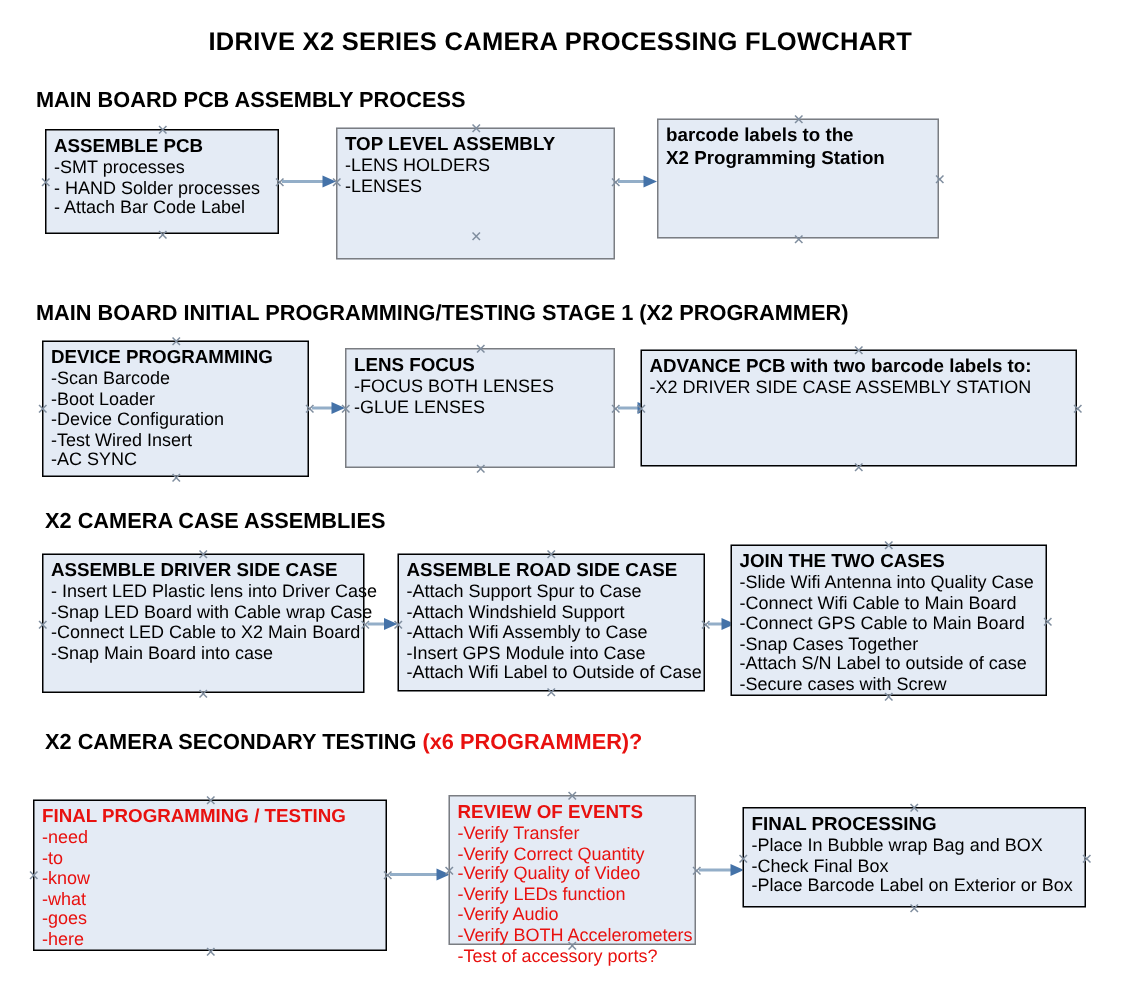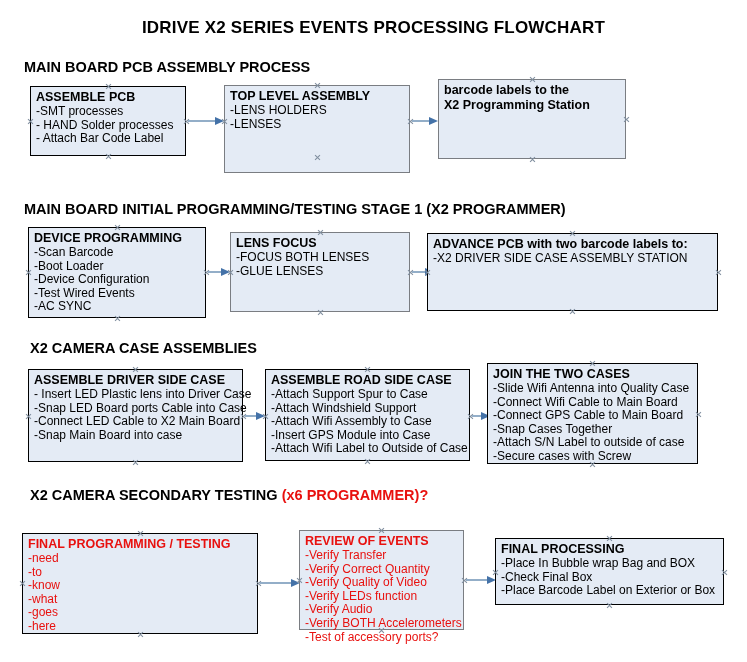"IDRIVE X2 SERIES EVENTS PROCESSING" div.doc-title { text: EVENTS -> CAMERA }
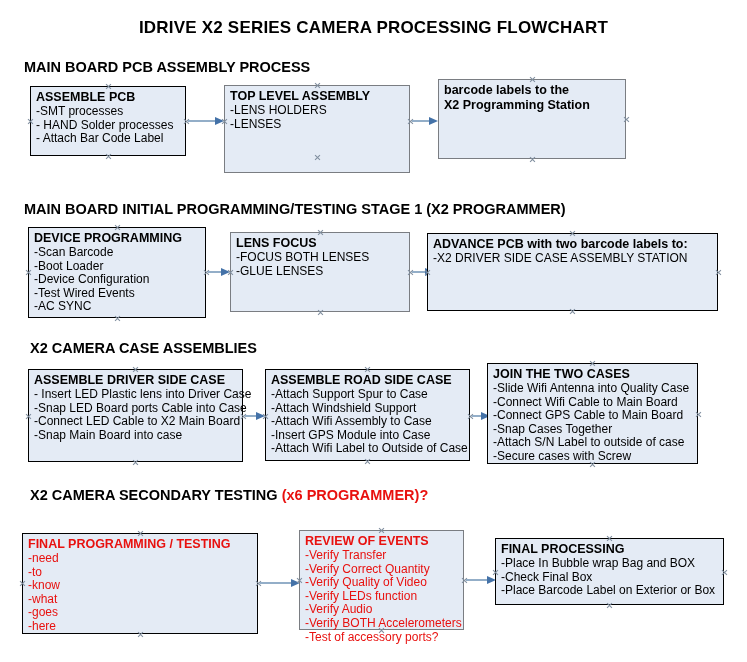"-Test Wired Events" div.line { text: Events -> Insert }
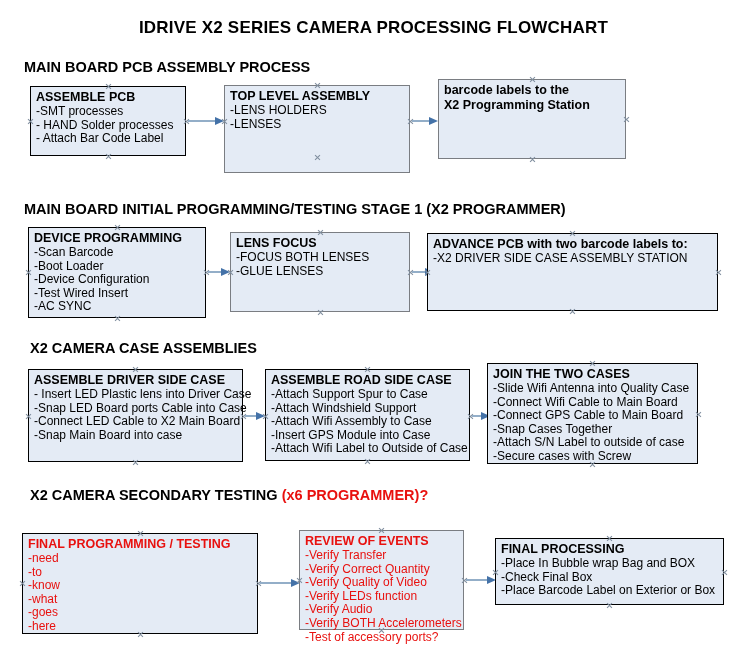"-Snap LED Board ports Cable" div.line { text: ports Cable into -> with Cable wrap }
